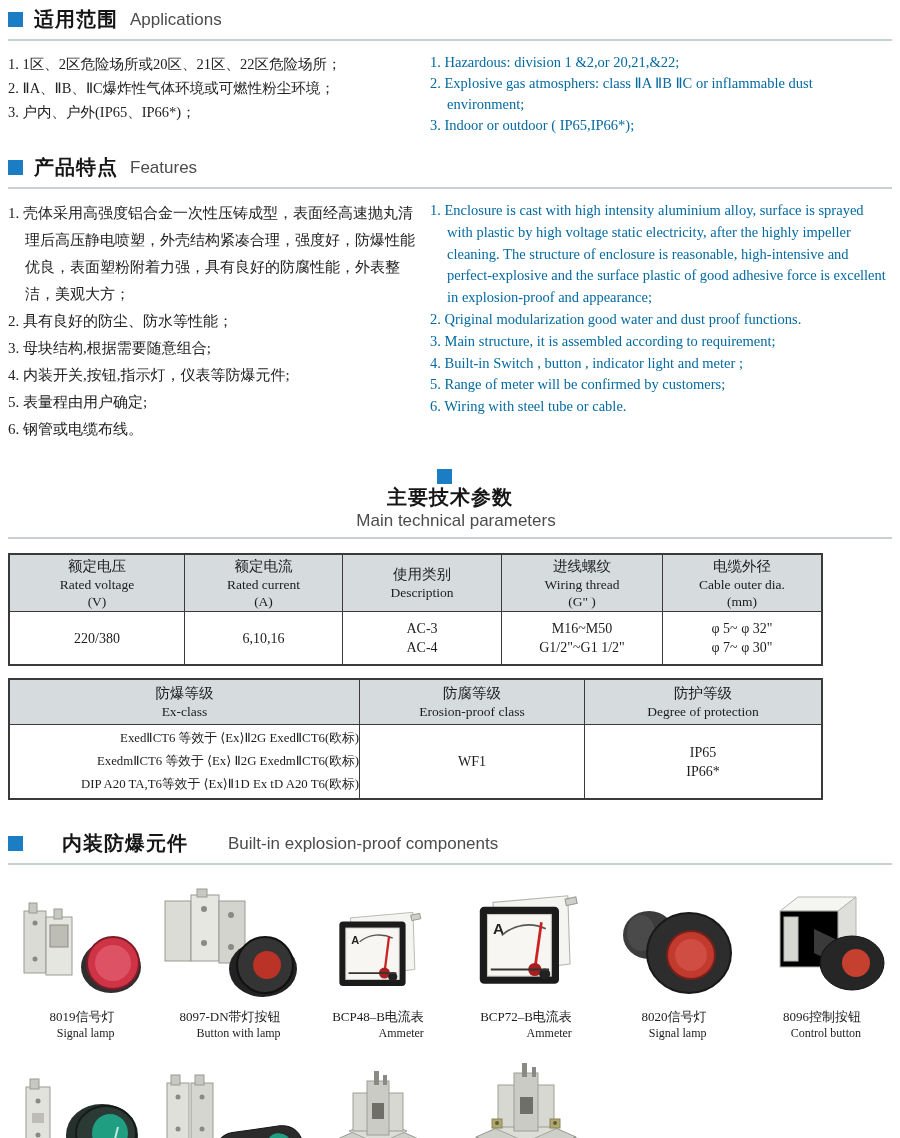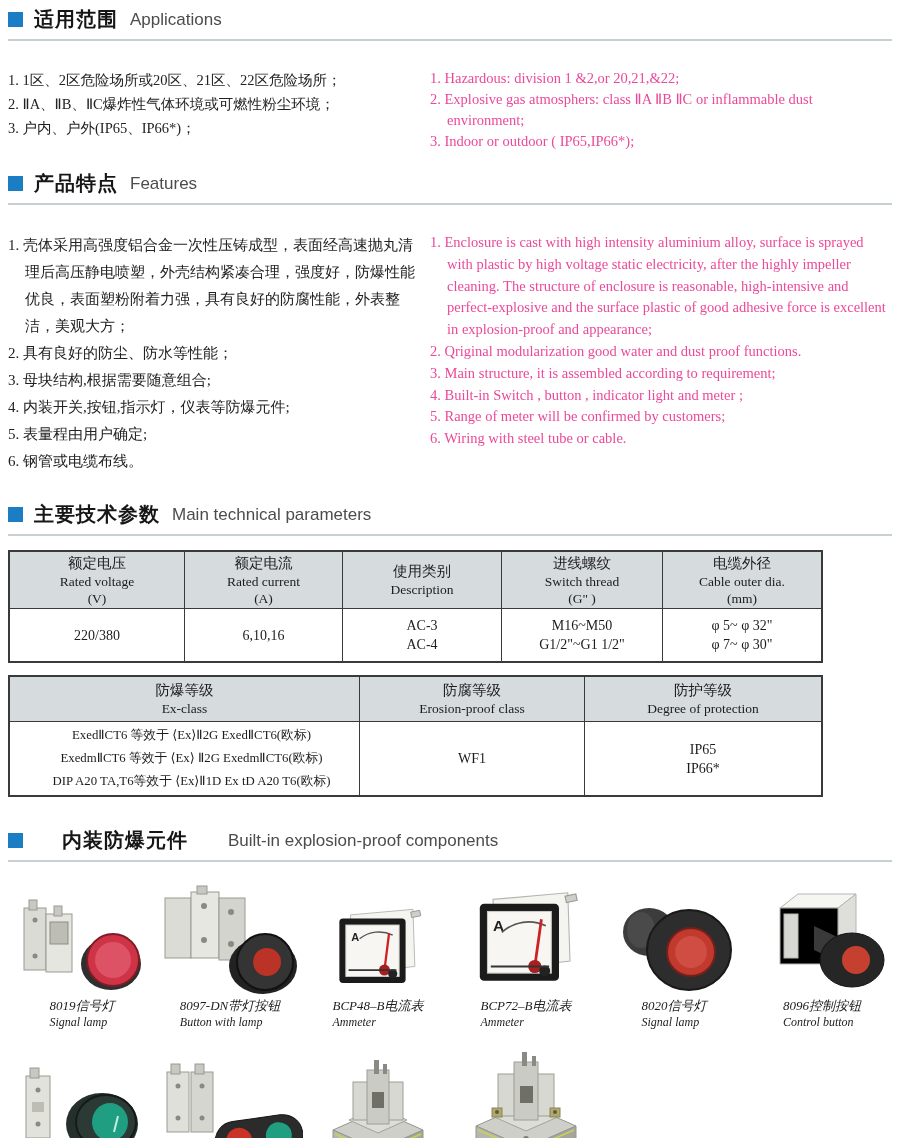"1. 1区、2区危险场所或20区、21区、22区危险场所；" .cols { margin-top: 27px -> 11px }
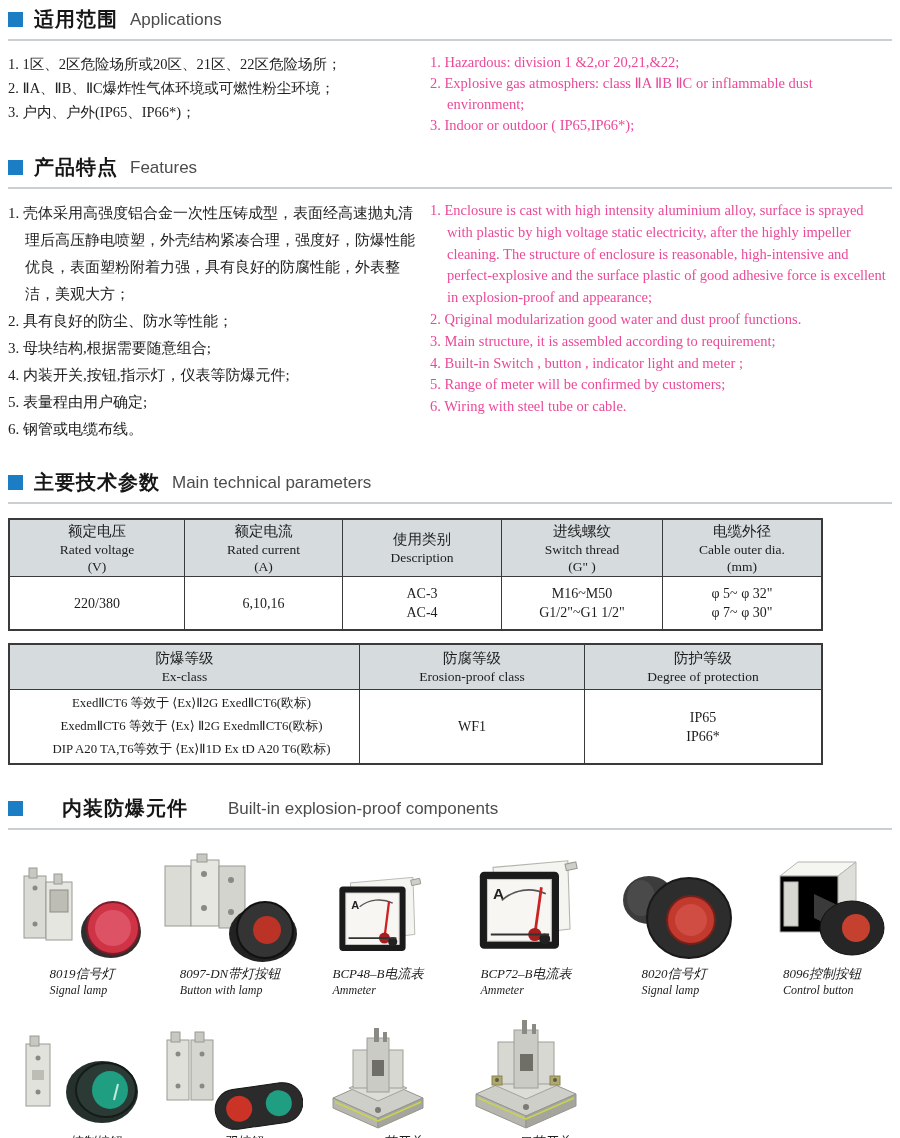"1. Hazardous: division 1 &2,or" .col-en { color: #ec4899 -> #0369a1 }
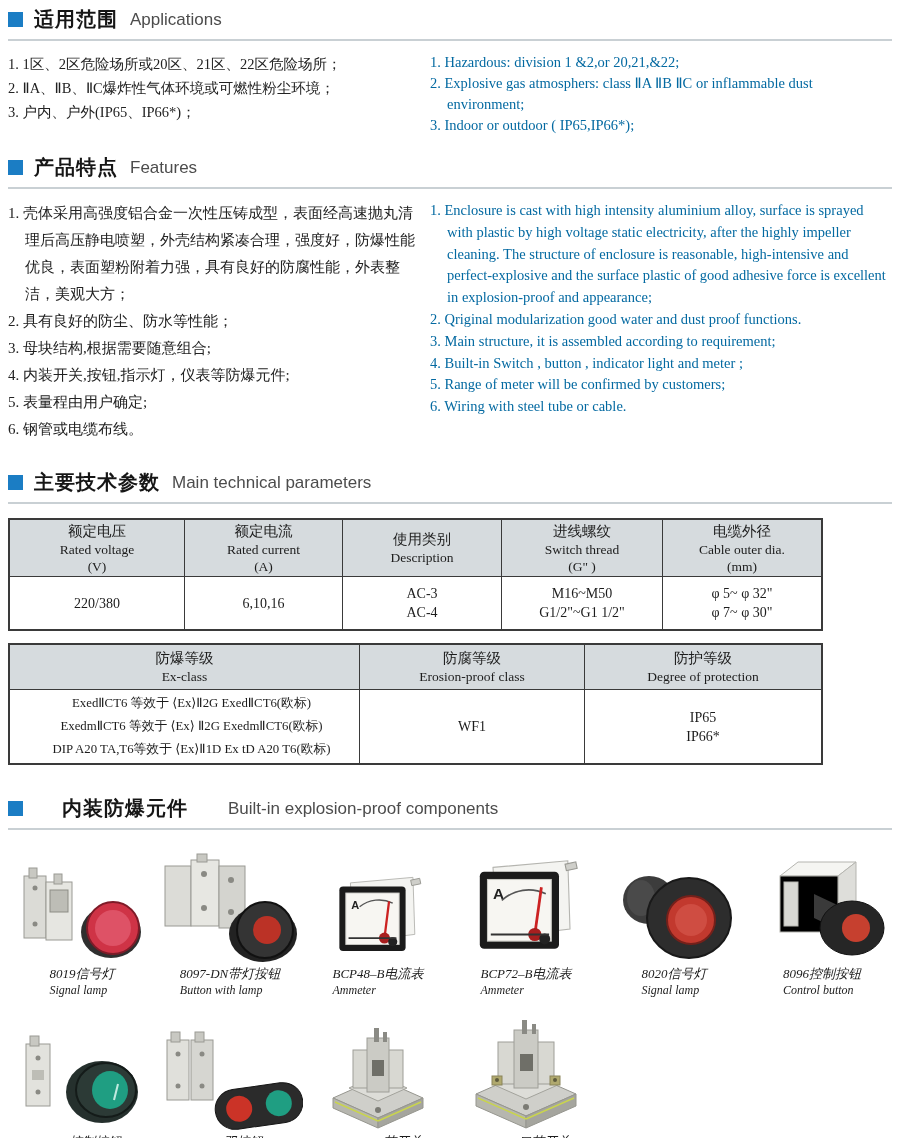"主要技术参数" .mt26 { flex-direction: none -> column }
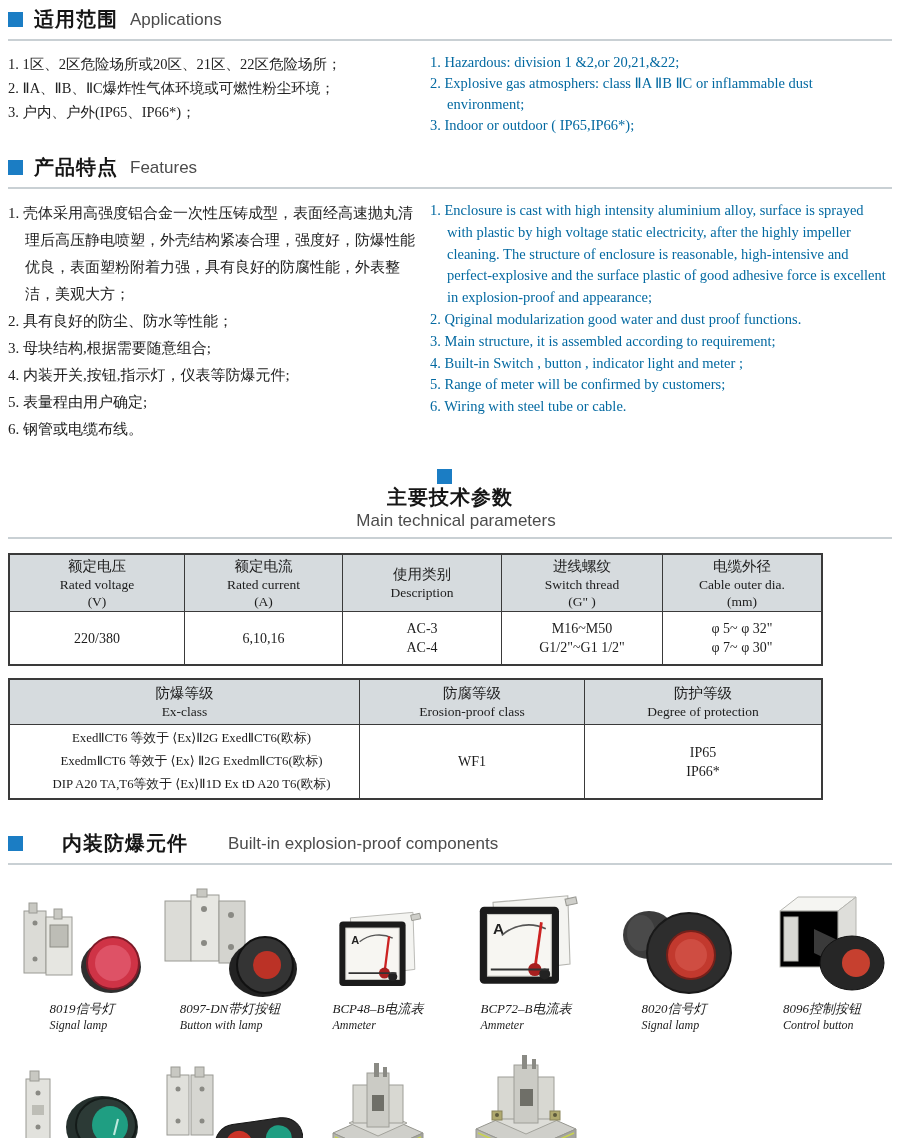"Switch thread" div.cell-en { text: Switch -> Wiring }
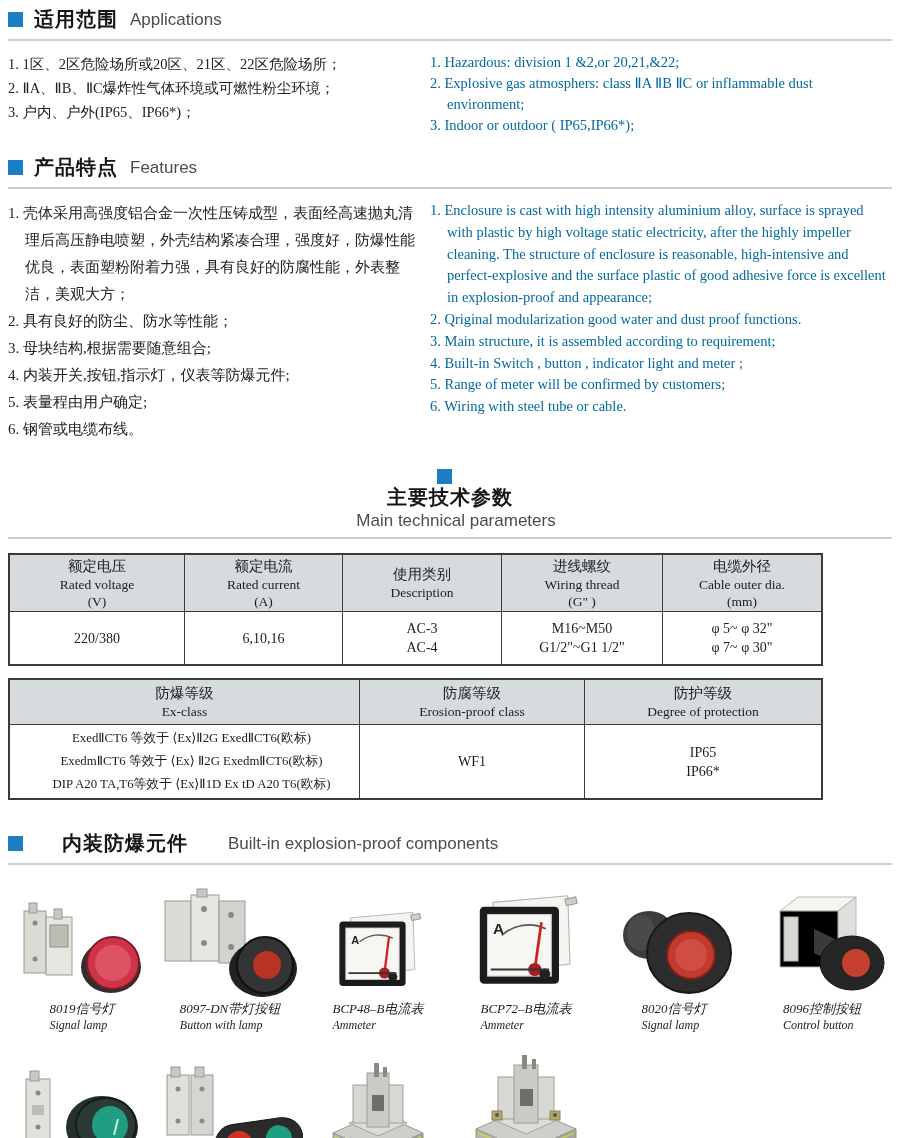"ExedⅡCT6 等效于 ⟨Ex⟩Ⅱ2G ExedⅡCT6(欧标)" .exlines { align-items: center -> flex-end }
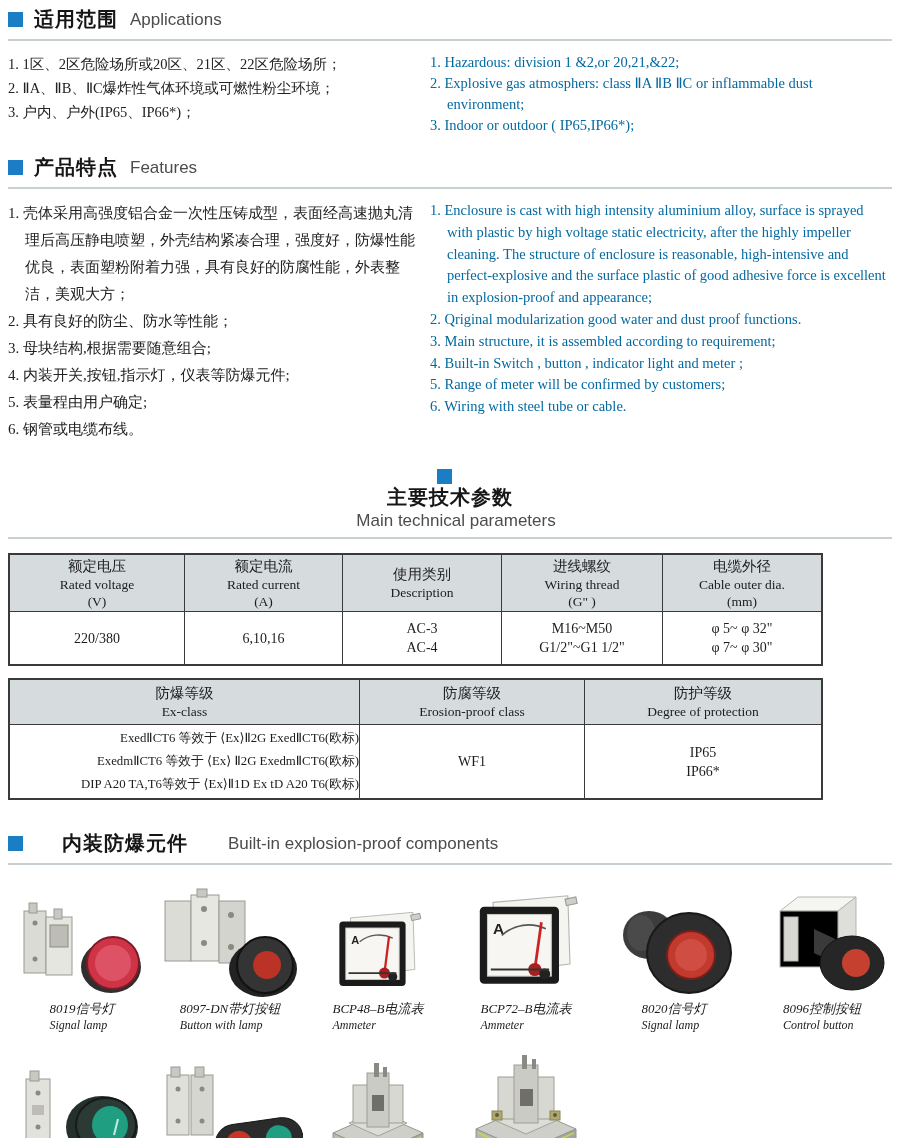"8019信号灯" .cap { font-style: italic -> none; margin-top: 4px -> 12px; text-align: left -> right }
